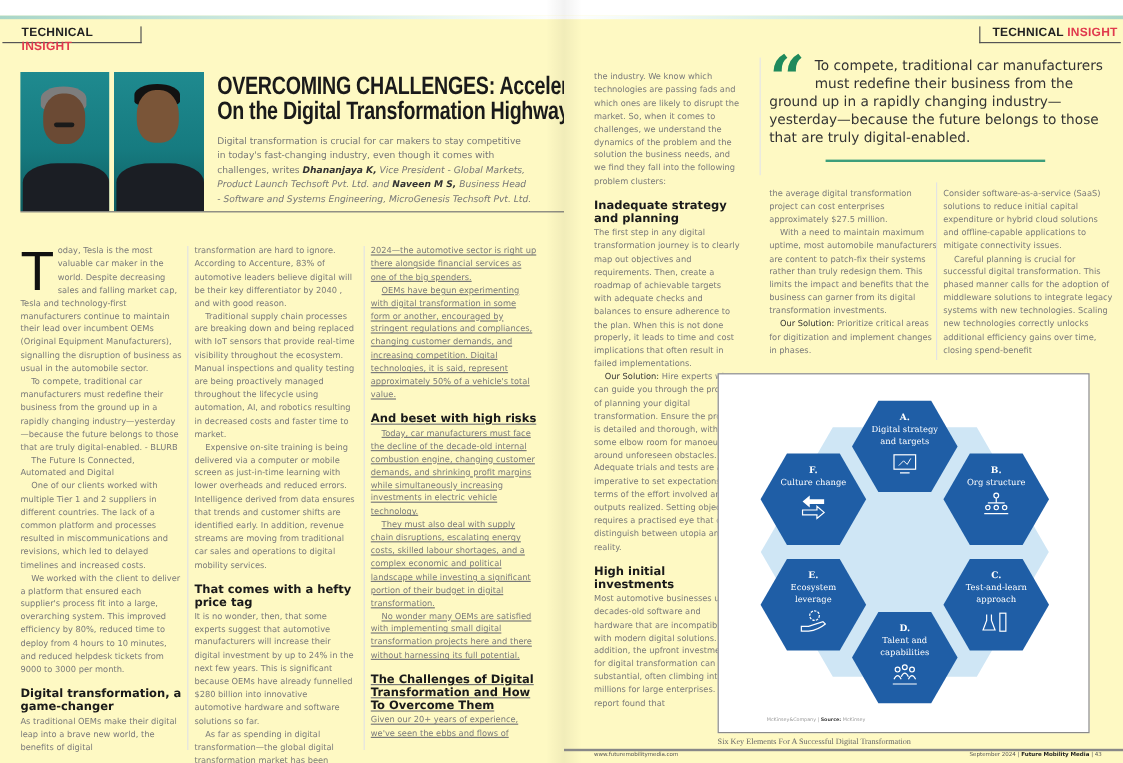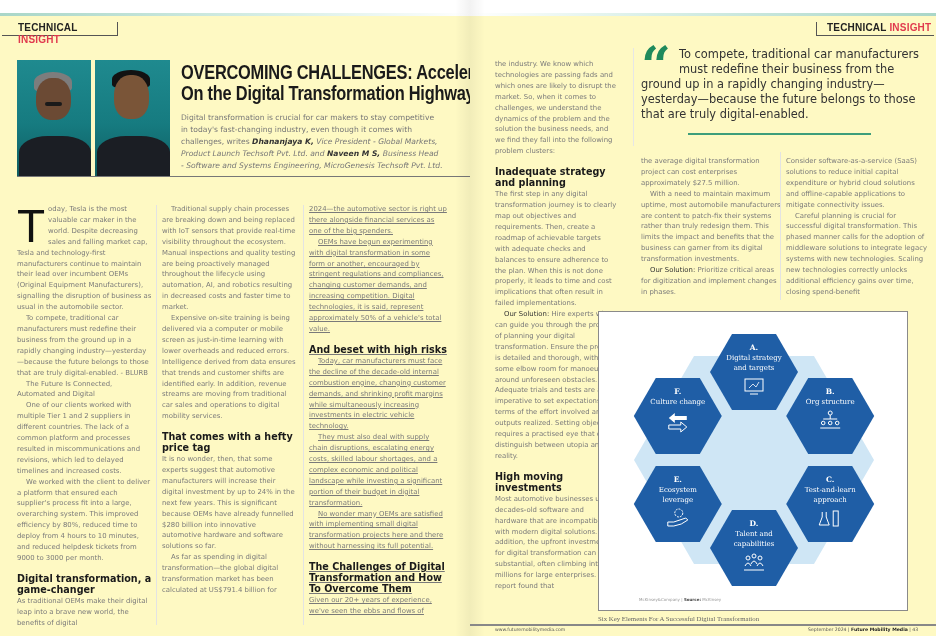"transformation are hard to ignore." p { html: none -> <p>transformation are hard to ignore. According to Accenture, 83% of automotive leaders believe digital will be their key differentiator by 2040 , and with good reason.</p> }
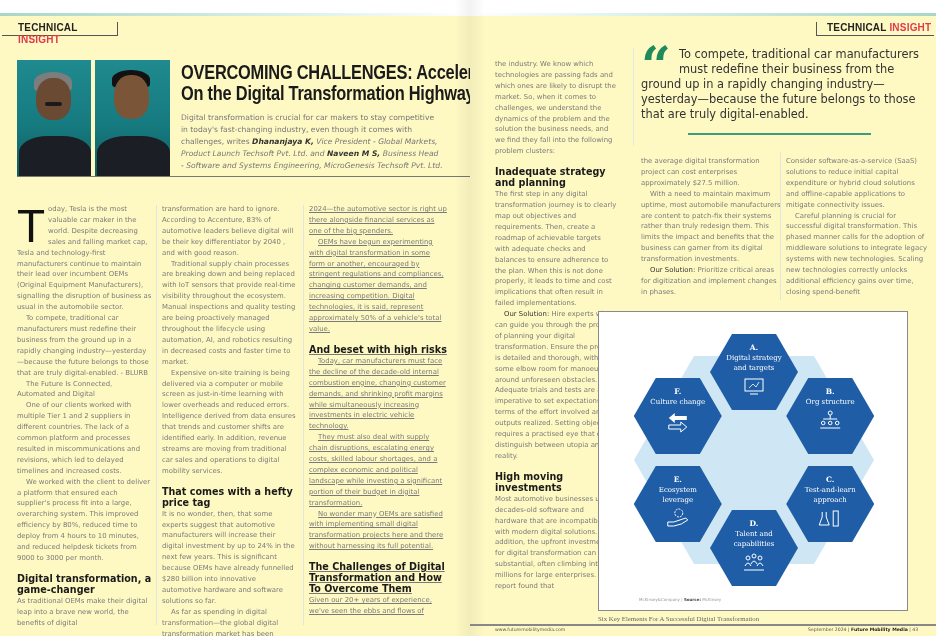"High moving investments" h3 { text: moving -> initial }
